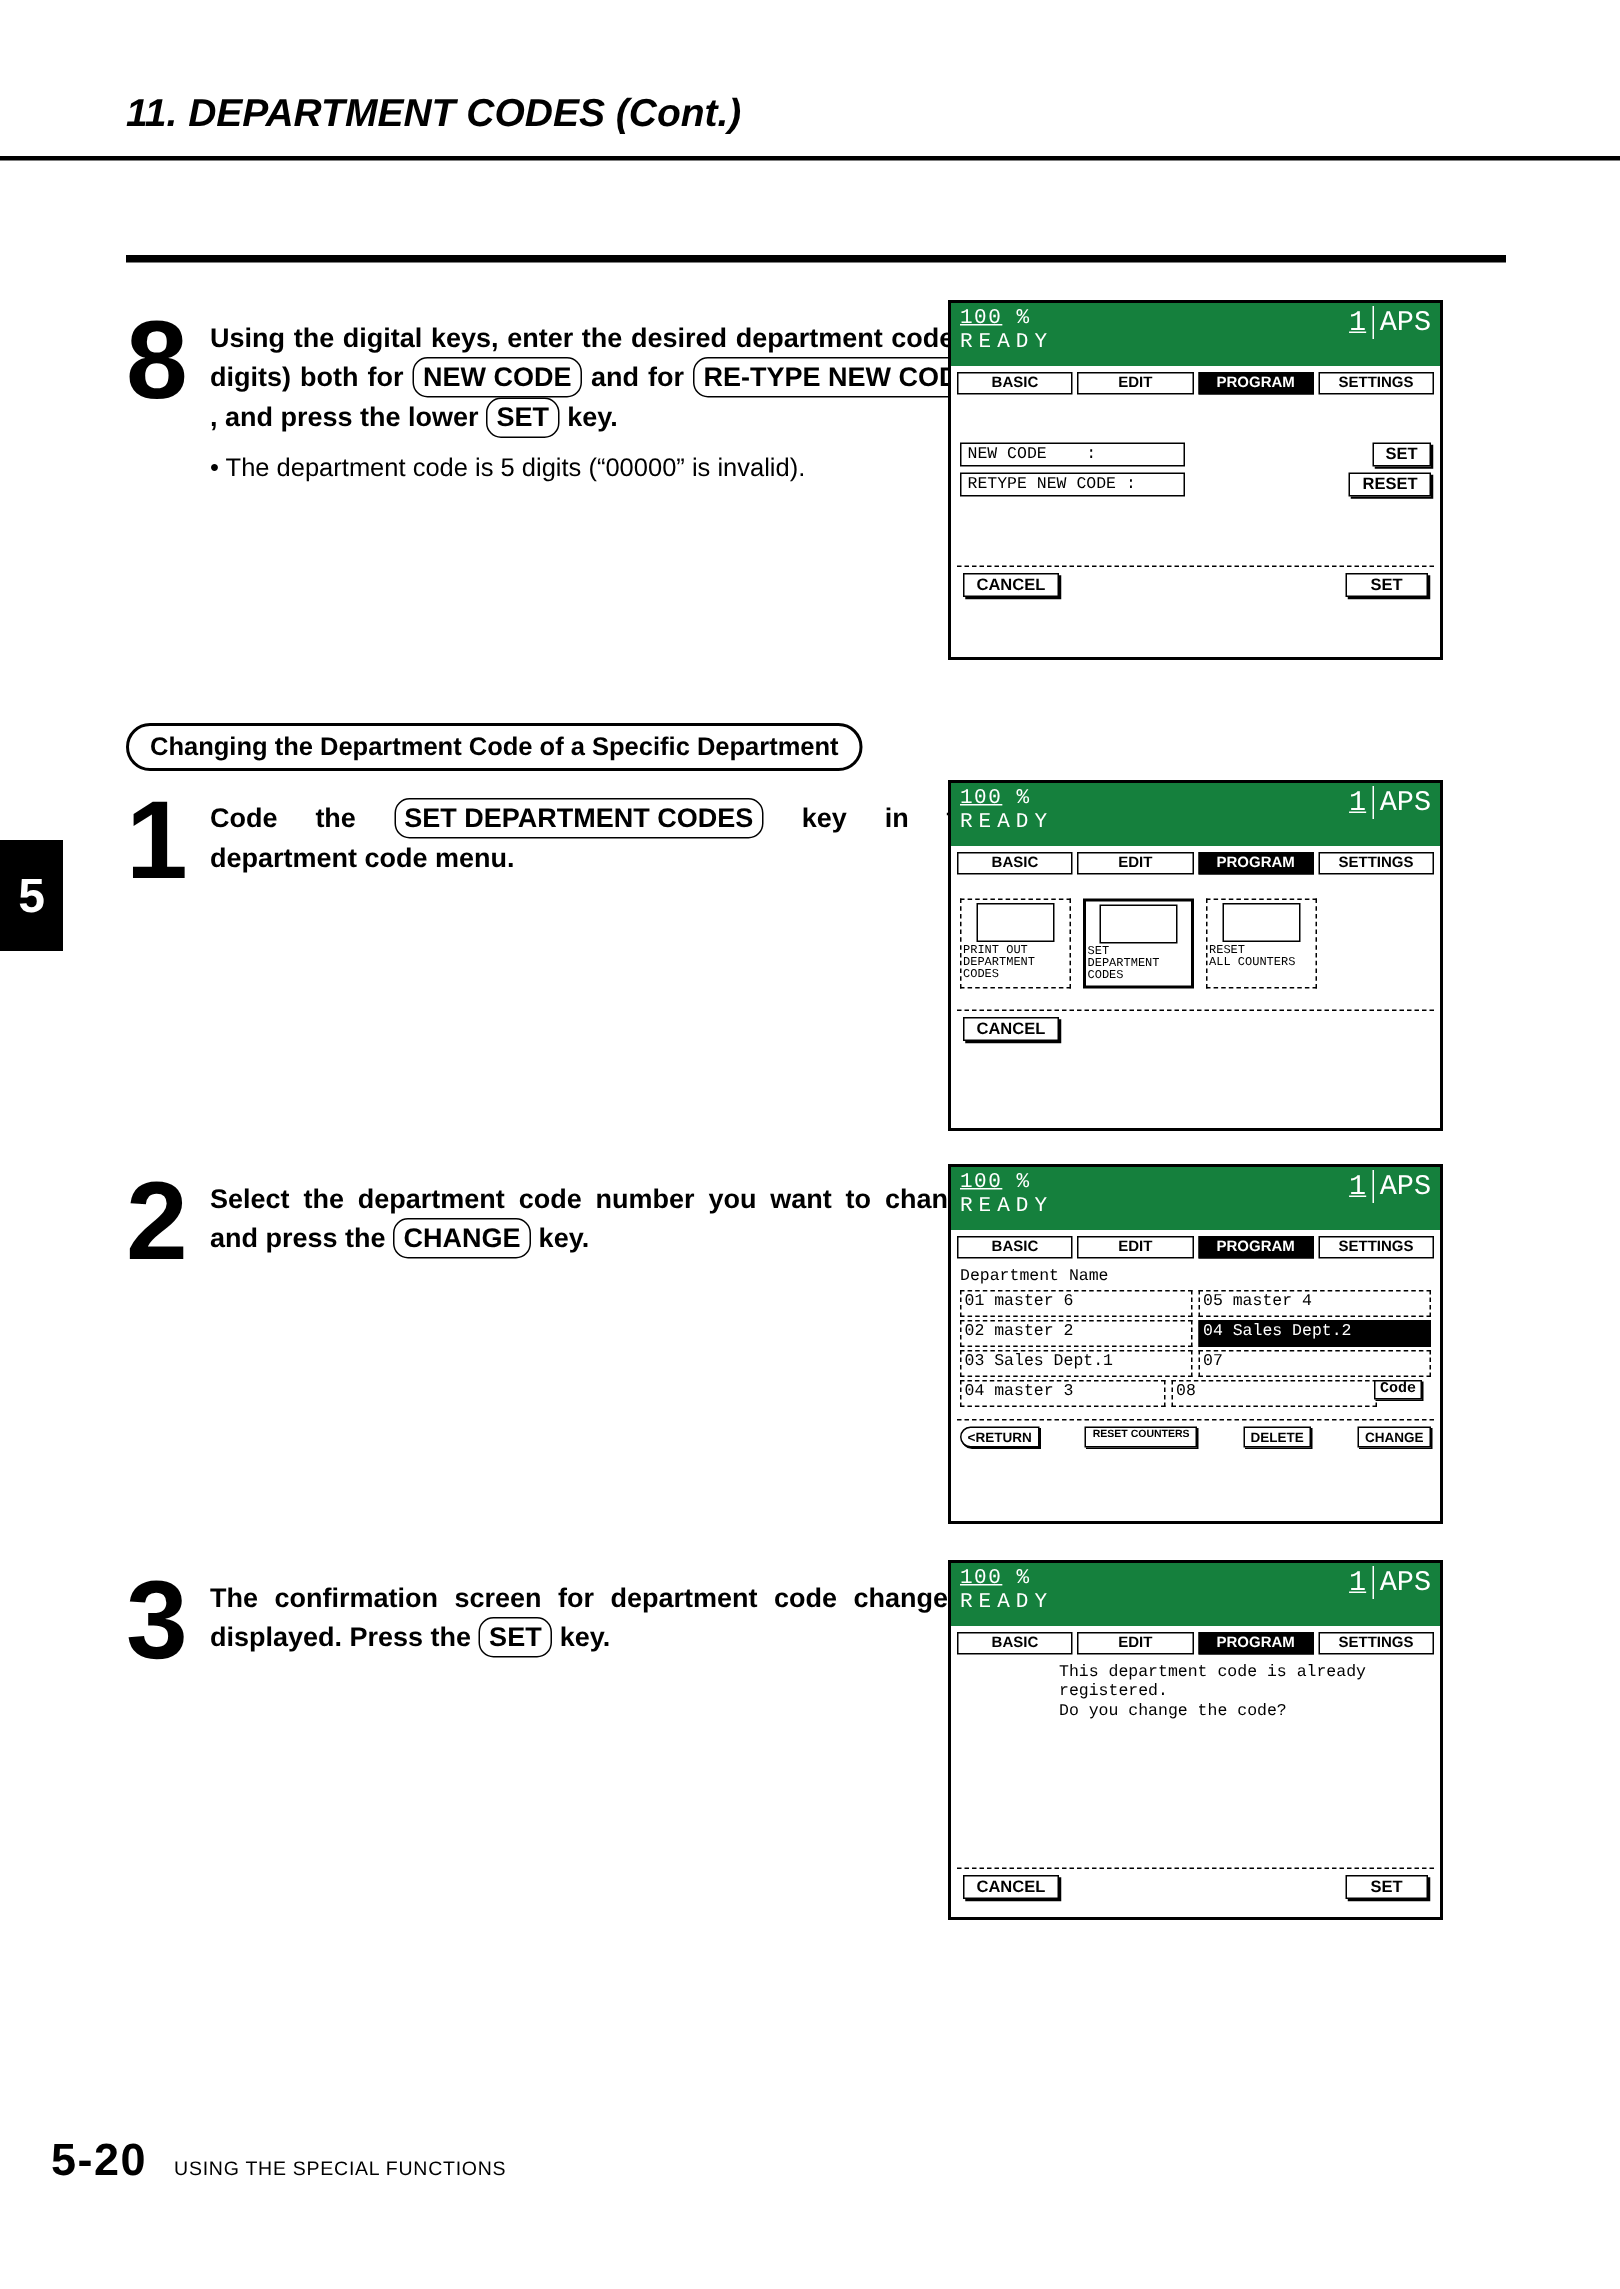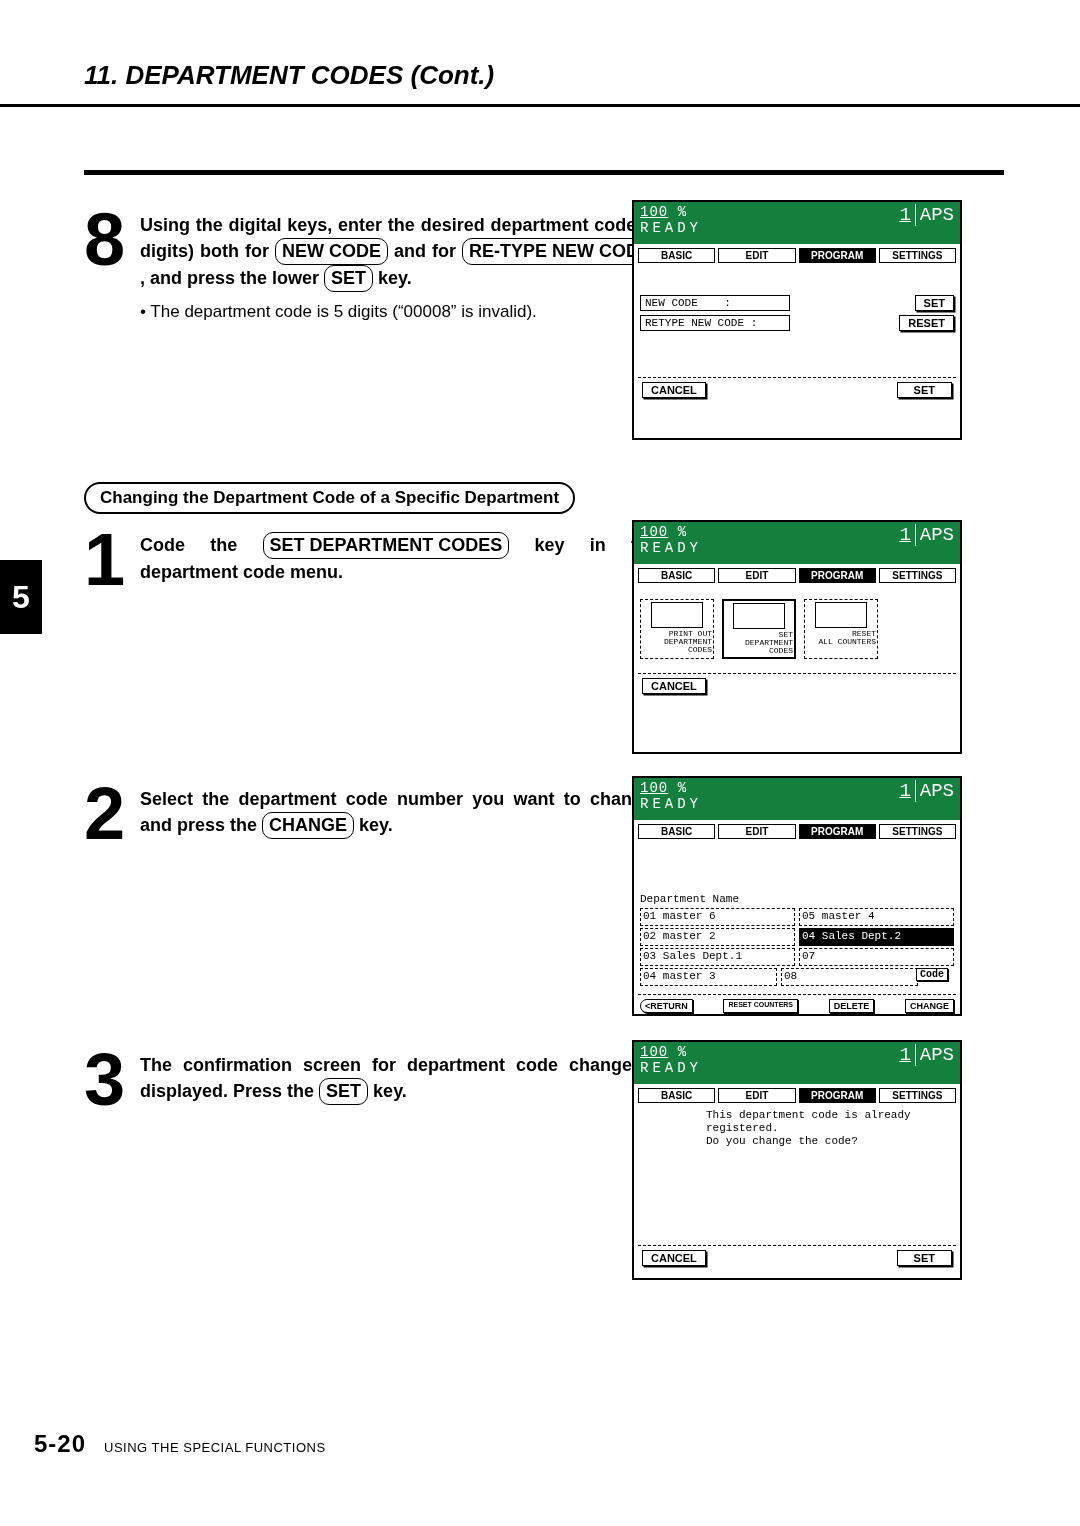"• The department code is" div.step-note { text: 00008 -> 00000 }
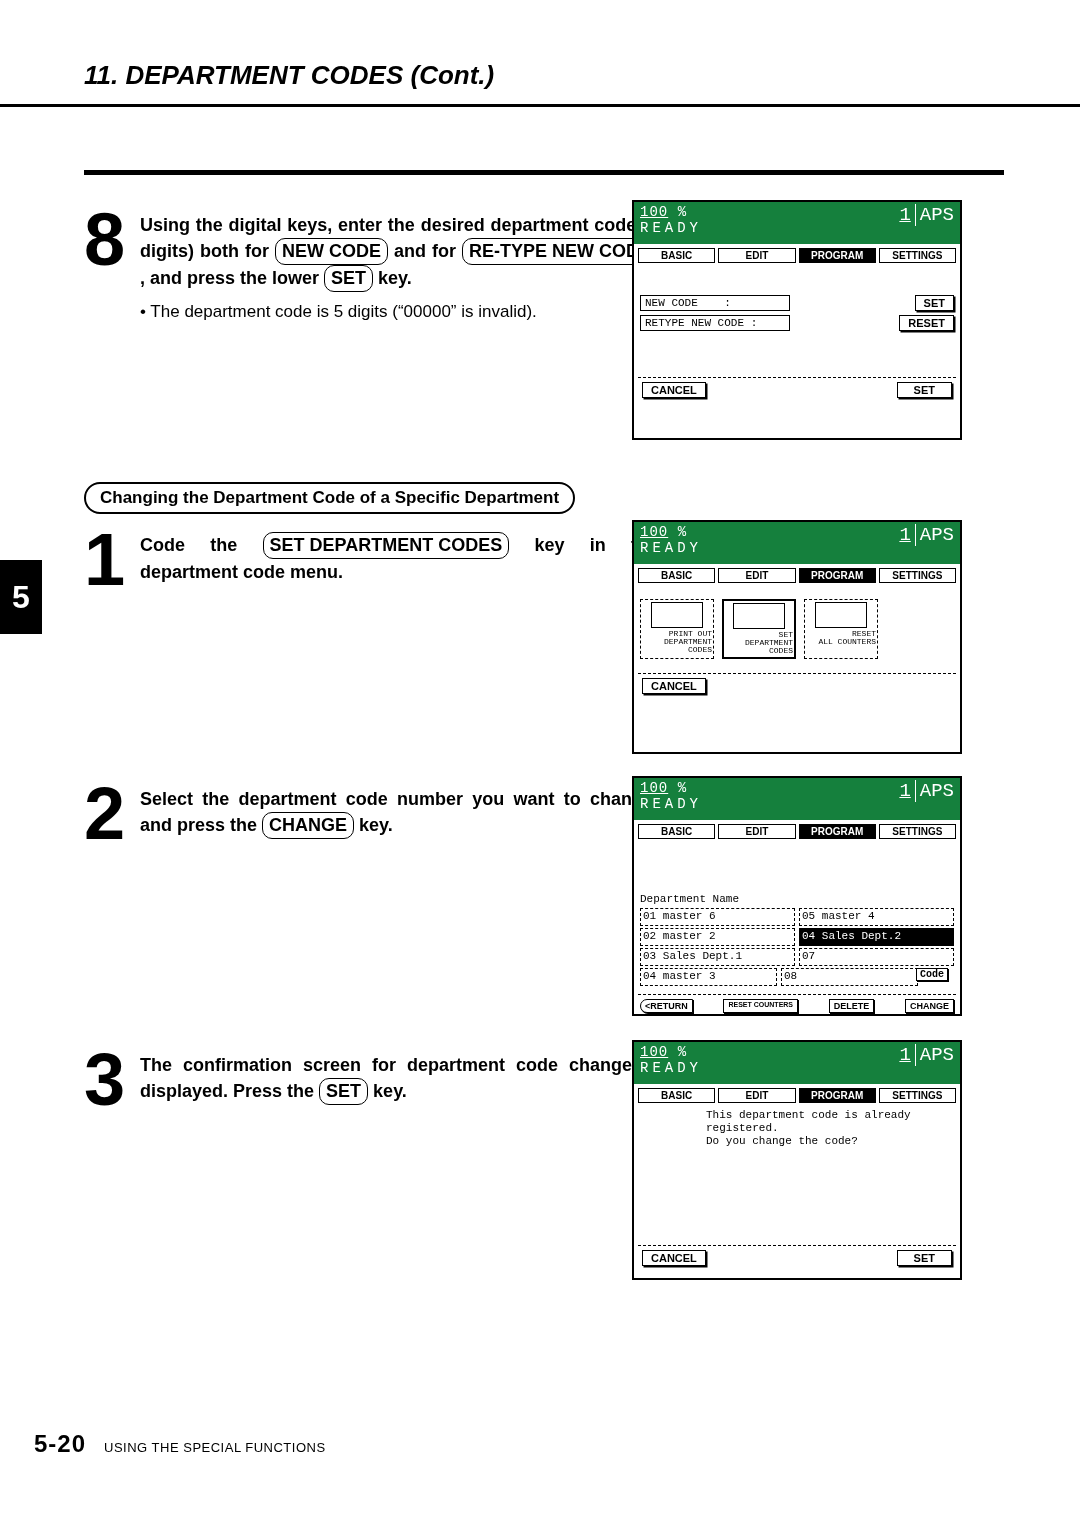"PRINT OUT" .icon-box { text-align: right -> left }
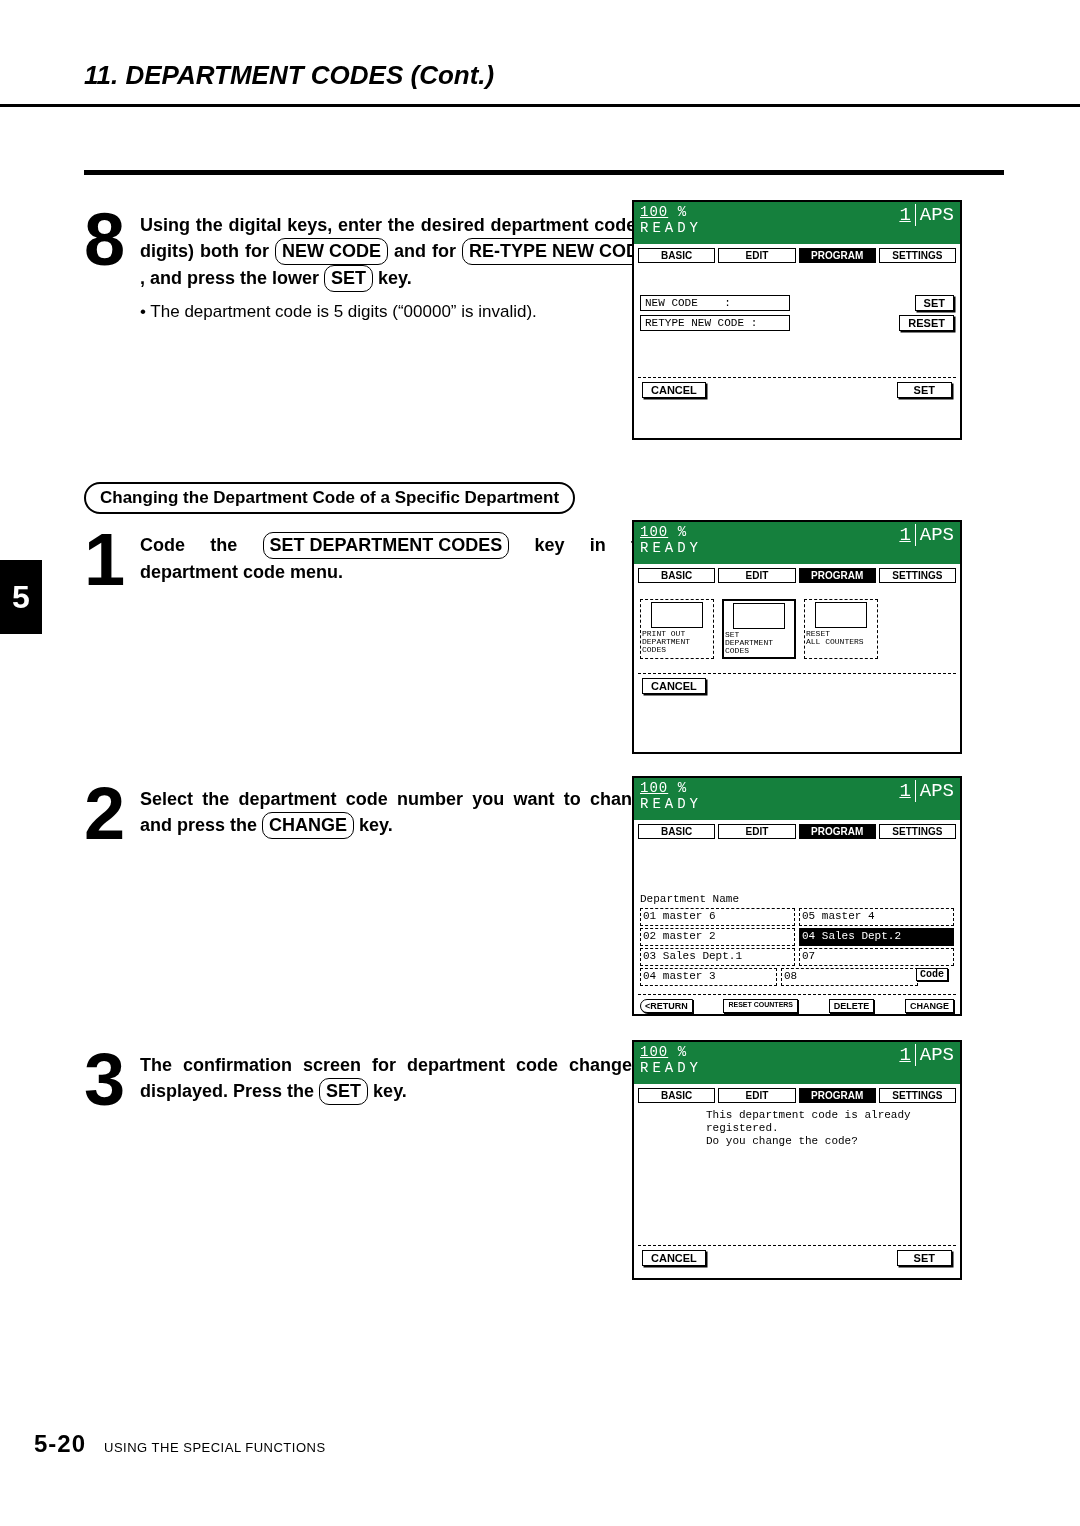"Department Name" div { margin-top: 48px -> none }
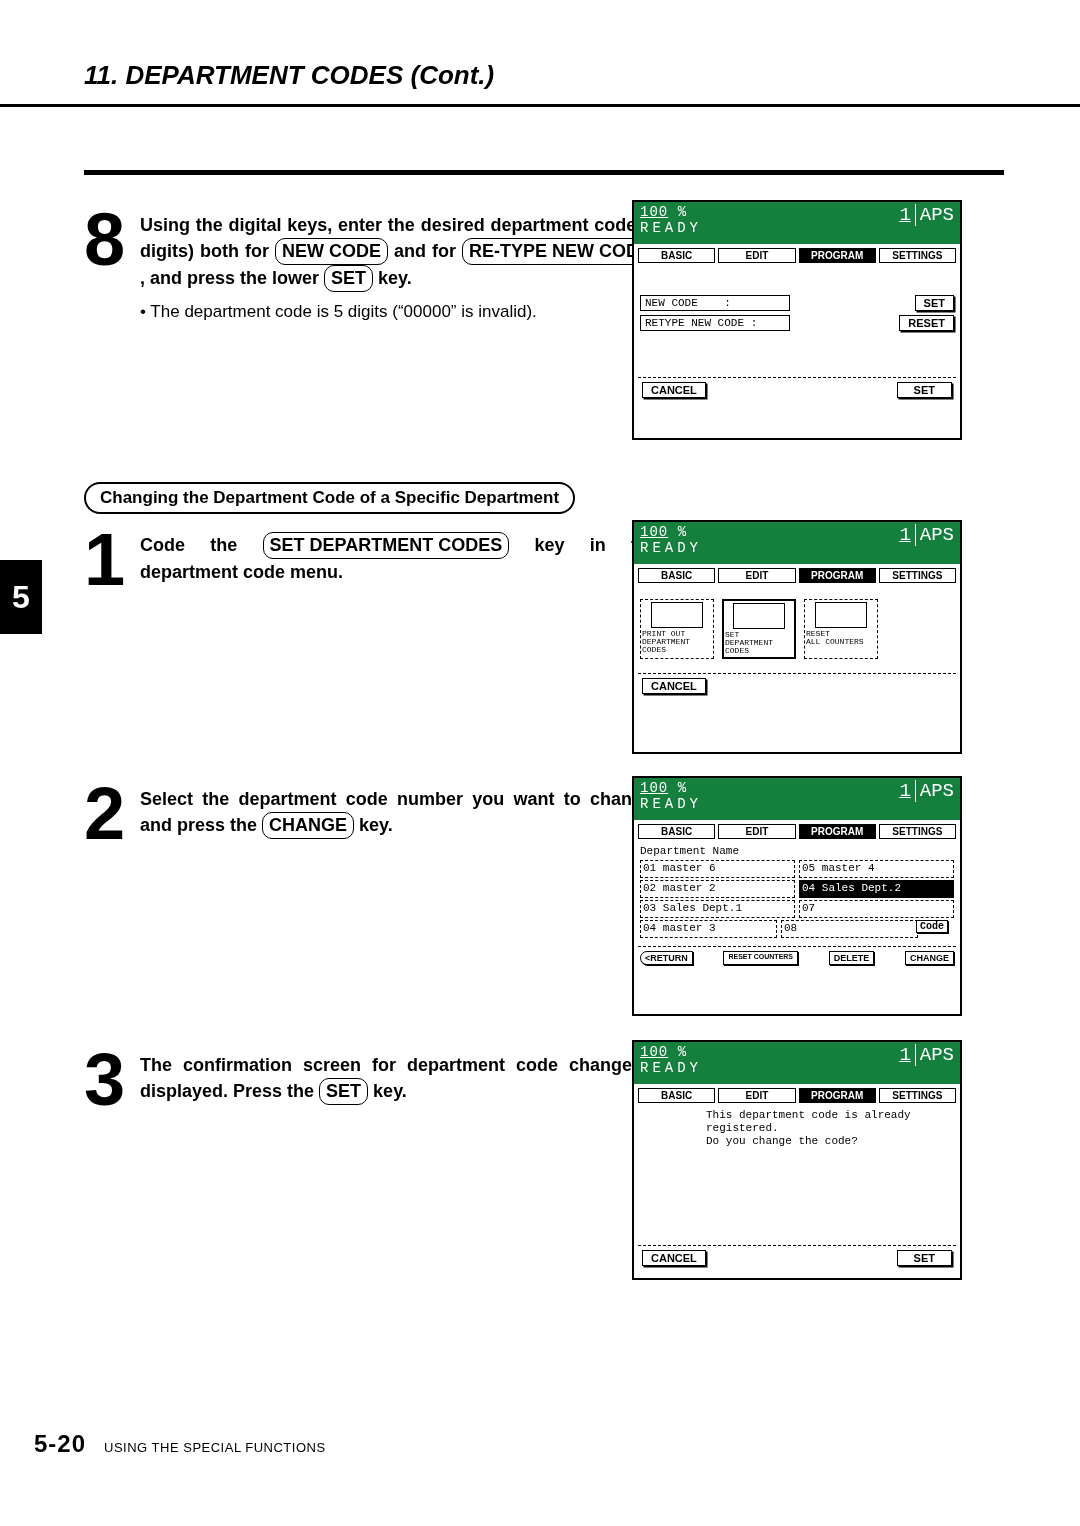"5-20" .footer .pg { font-size: 24px -> 30px }
